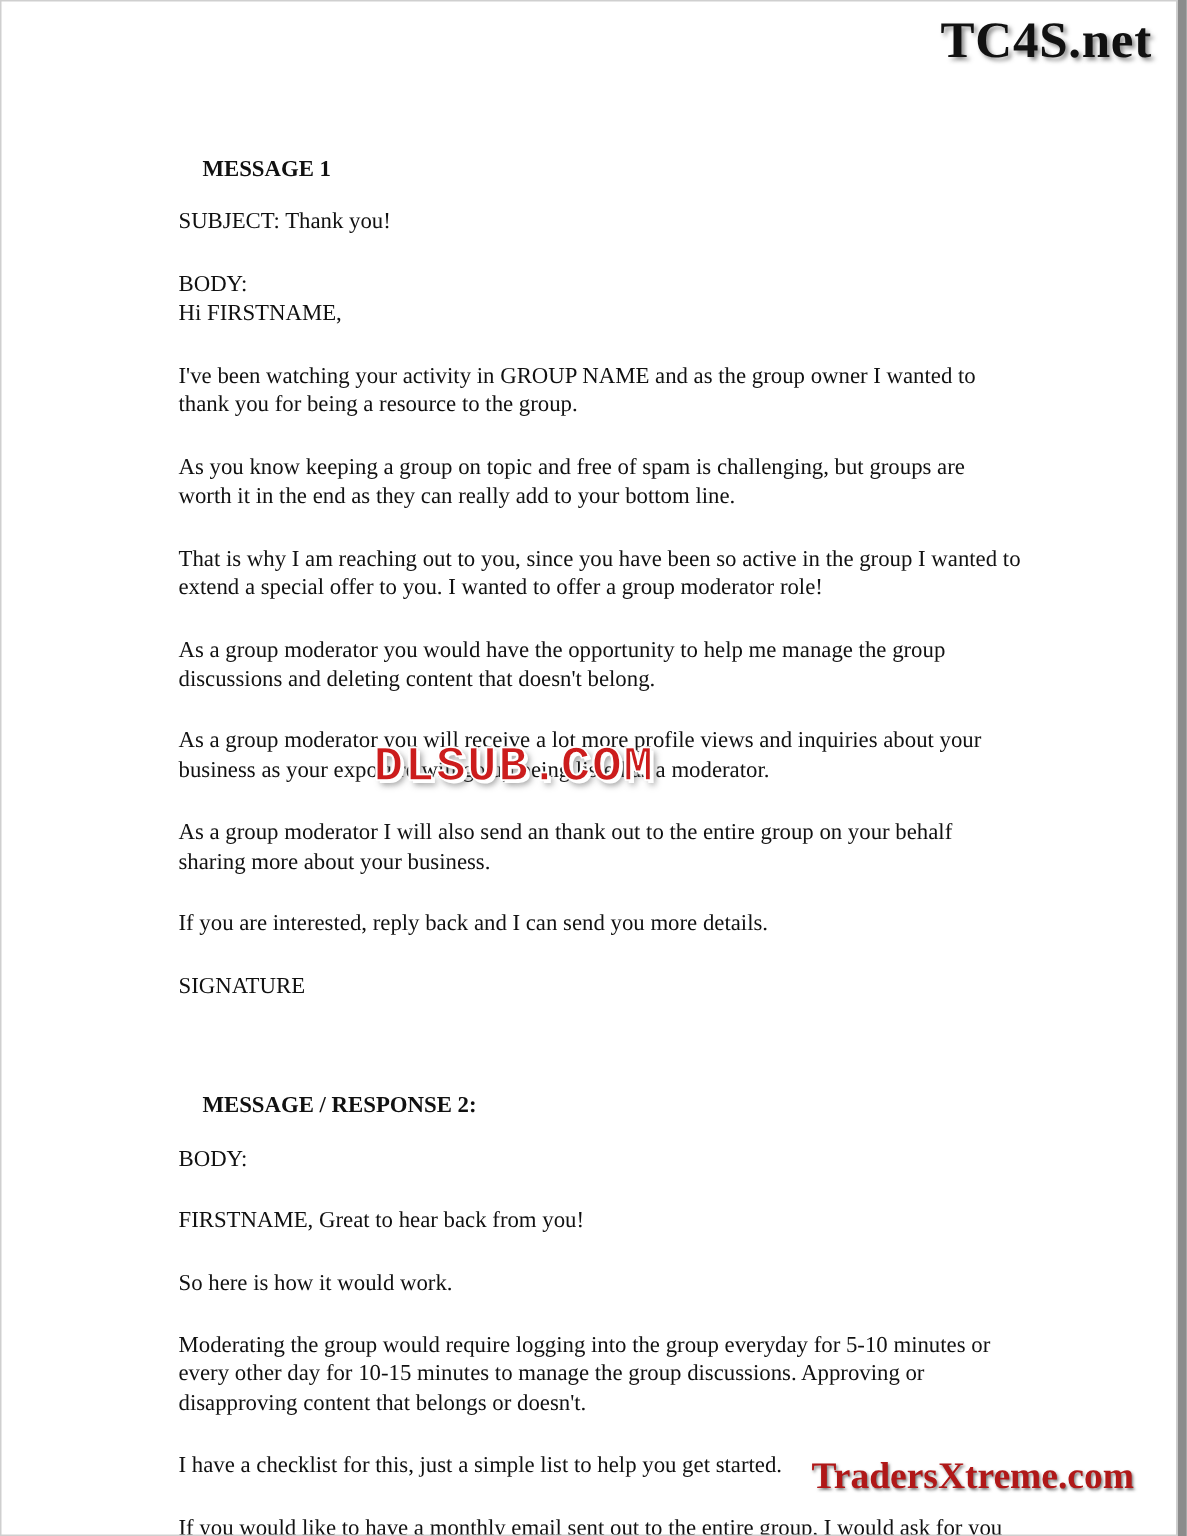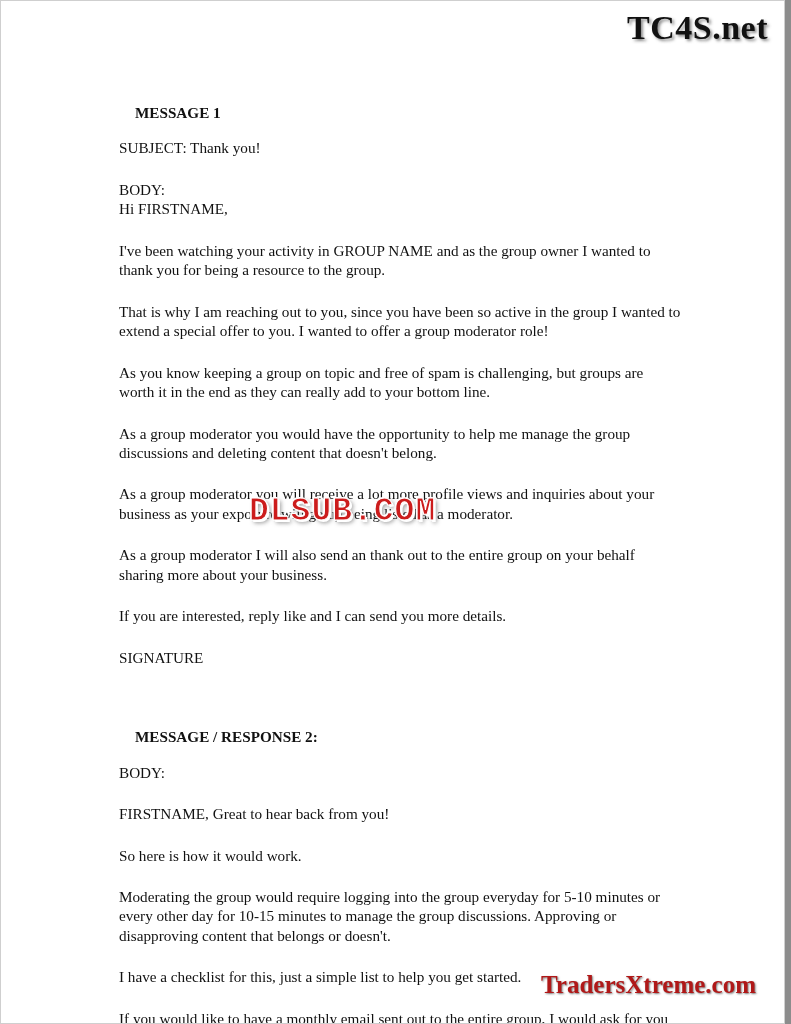"That is why I am" p.block { order: before "As you know keeping a" -> after "As you know keeping a" }
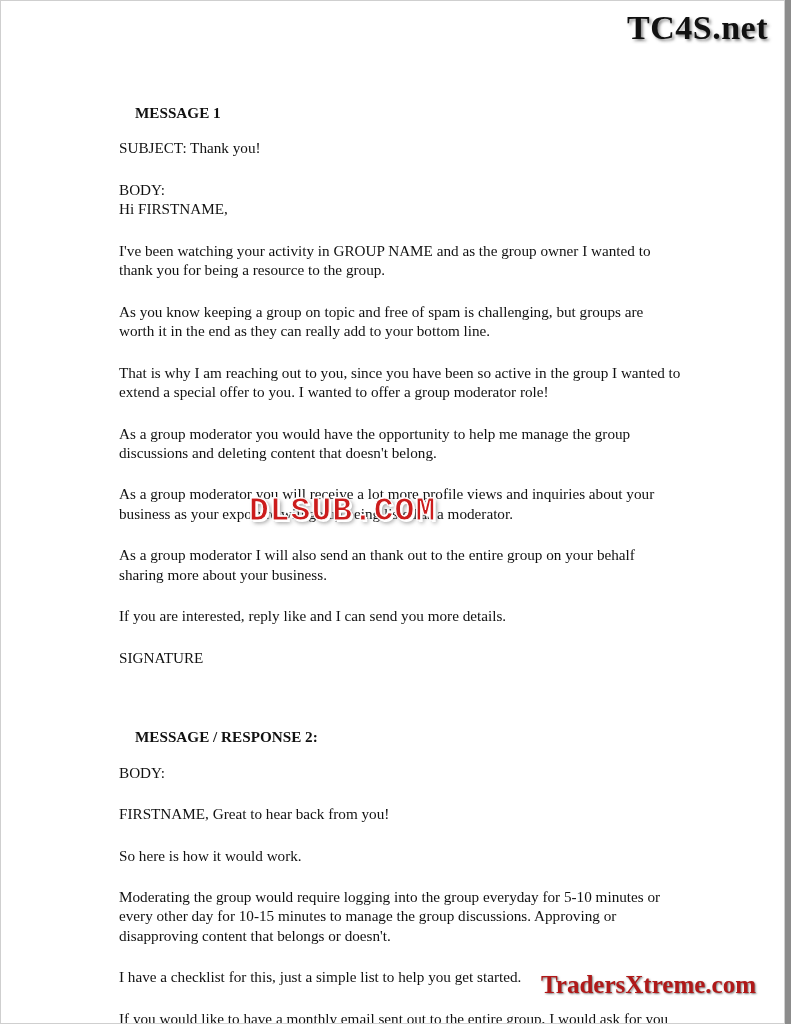"If you are interested, reply" p.block { text: like -> back }
